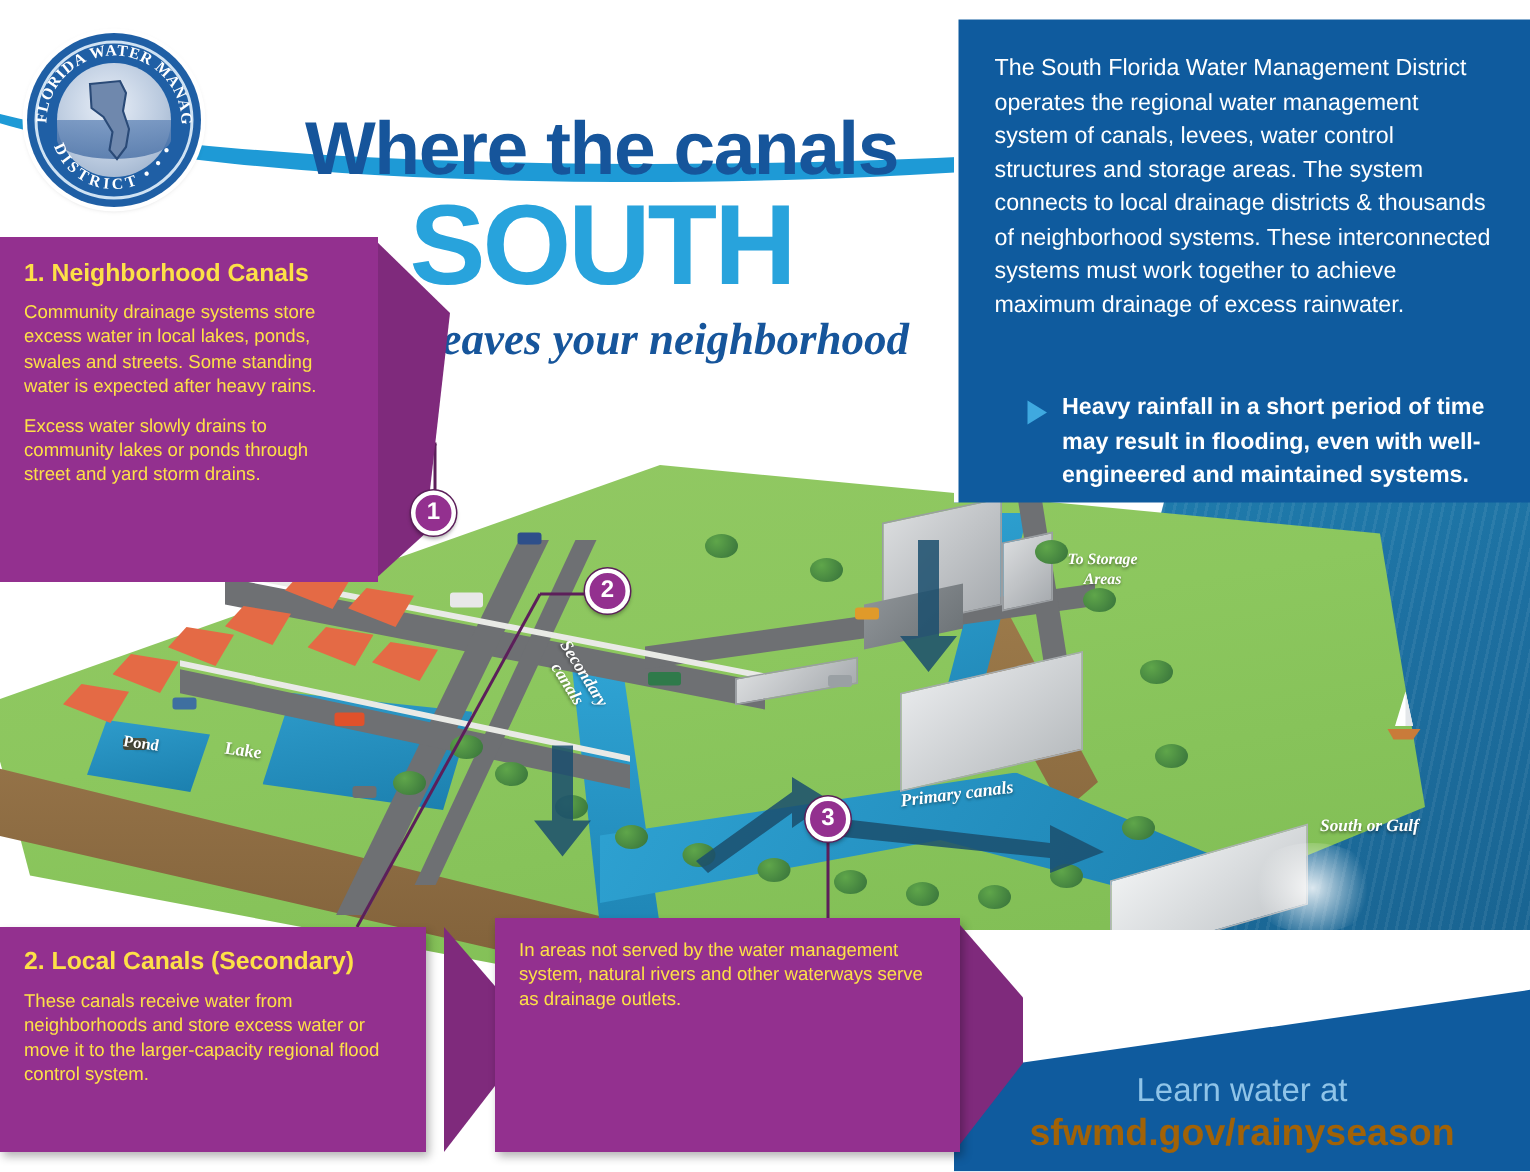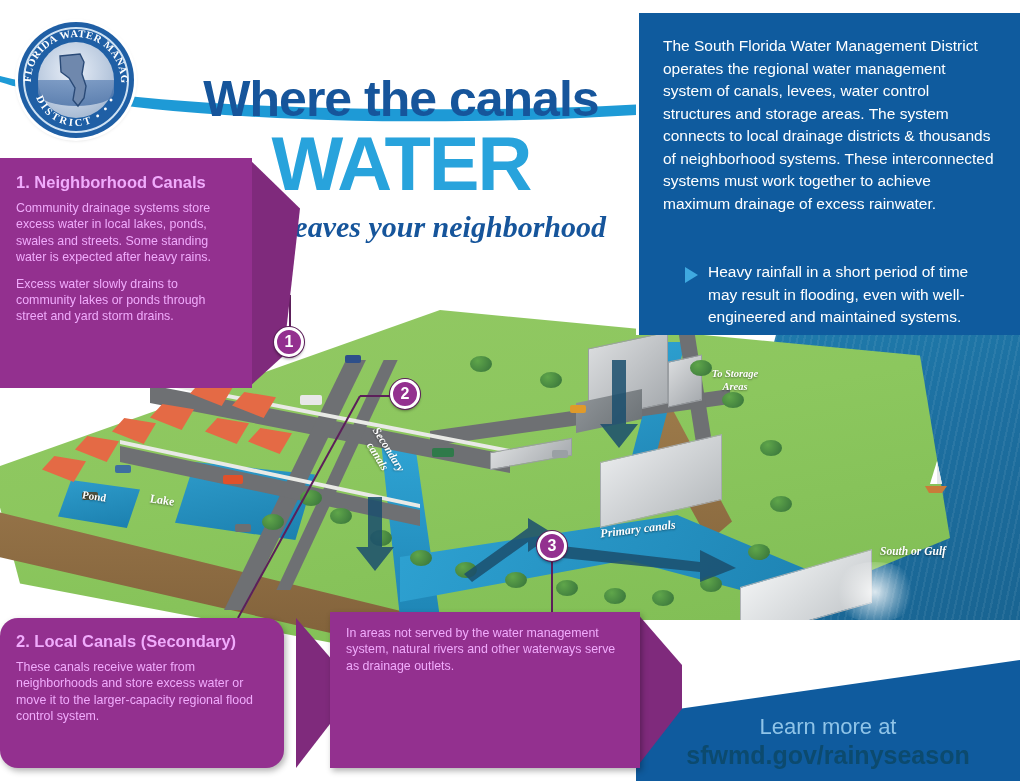"1. Neighborhood Canals" .cb { color: #f0abfc -> #fde047 }
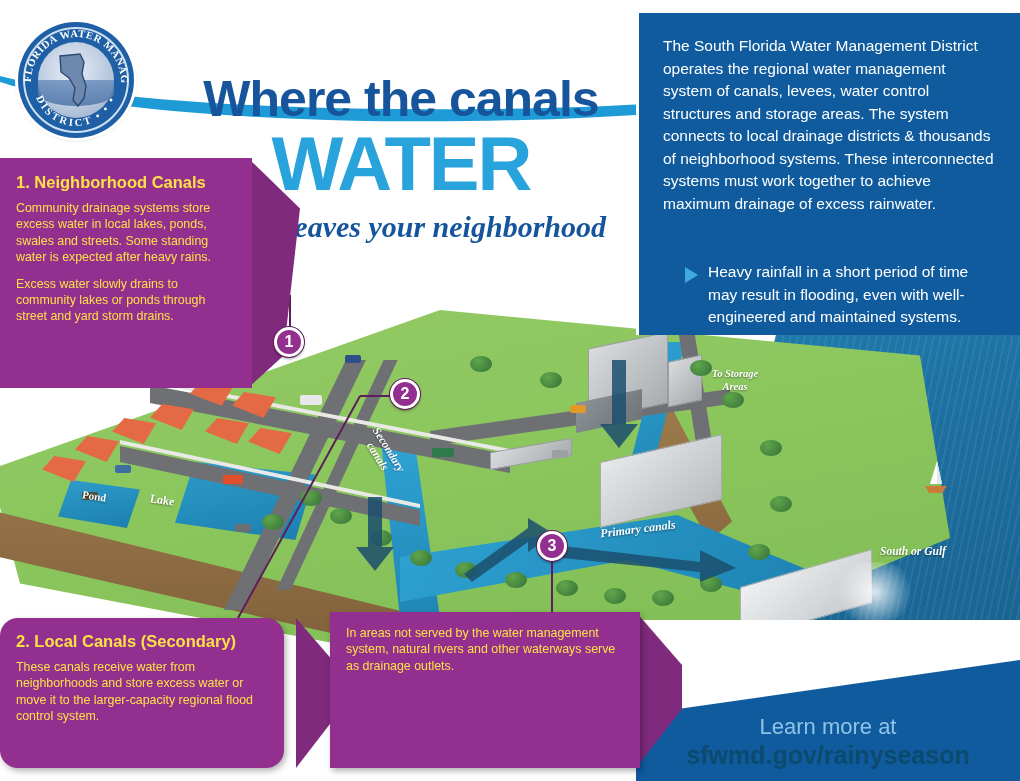"WATER" div.t2 { text: WATER -> SOUTH }
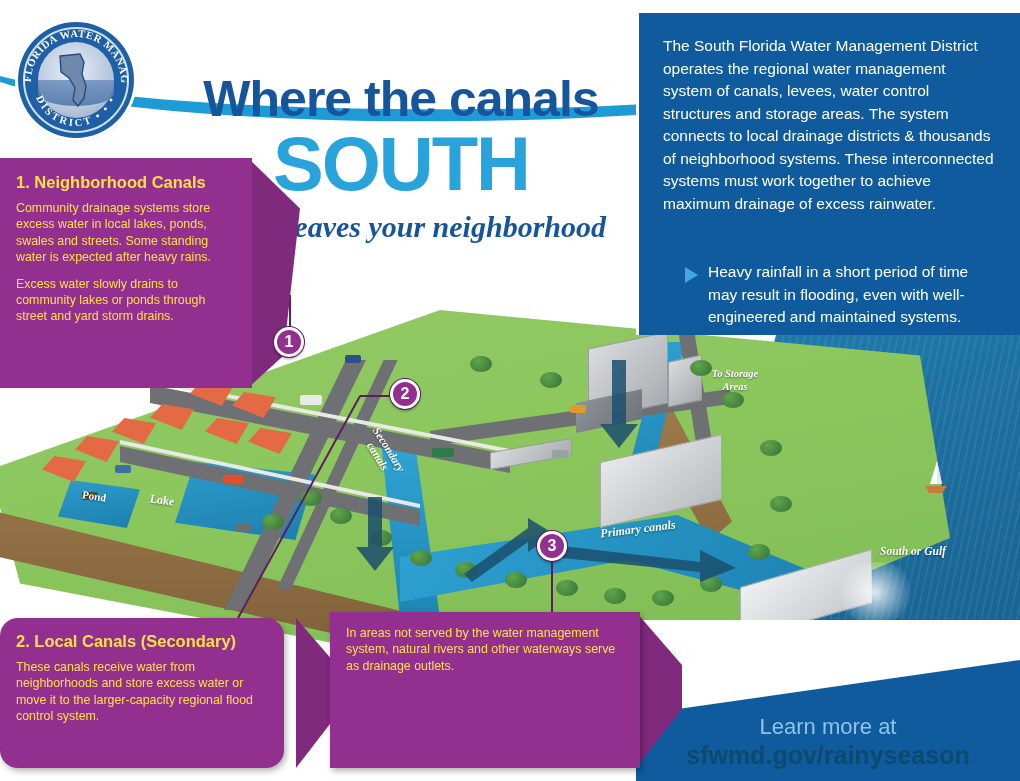"Heavy rainfall in a short" .rp-bullet p { font-weight: none -> bold }
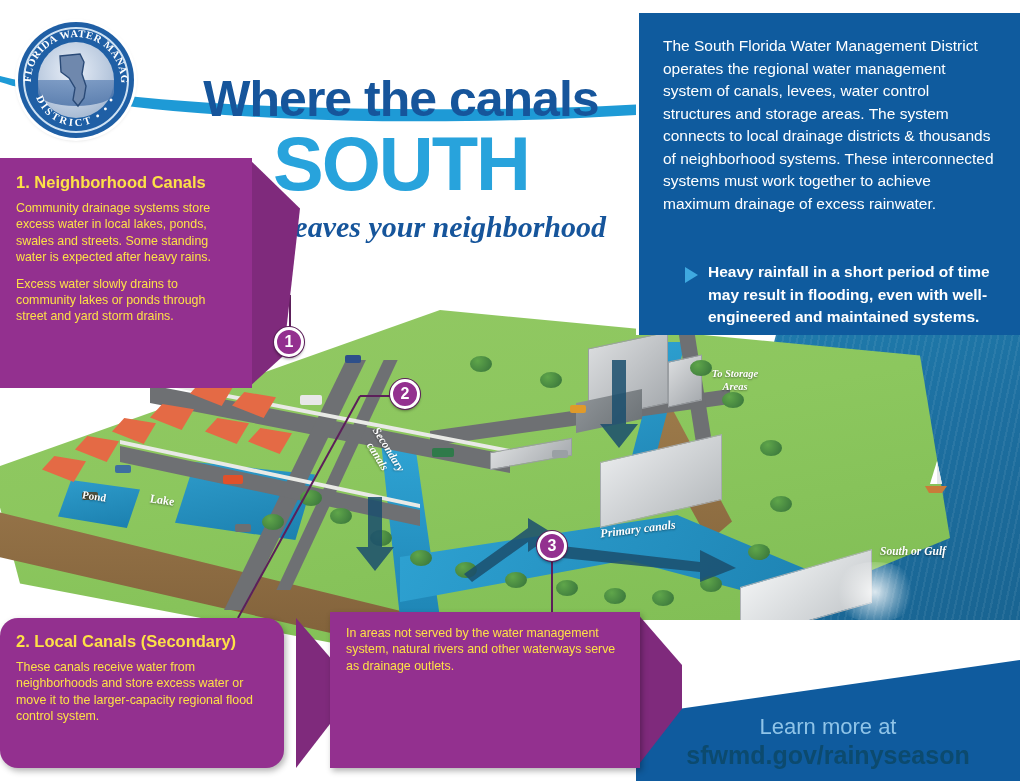"2. Local Canals (Secondary)" #box2 { border-radius: 18px -> none }
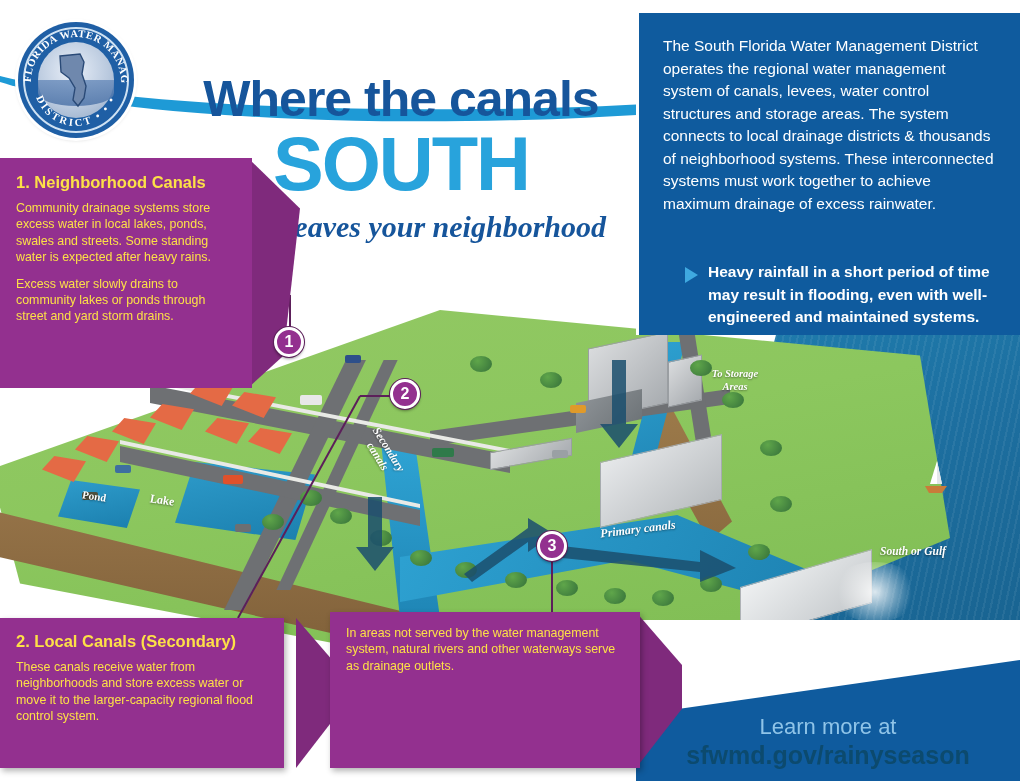"Learn more at" div.l1 { text: more -> water }
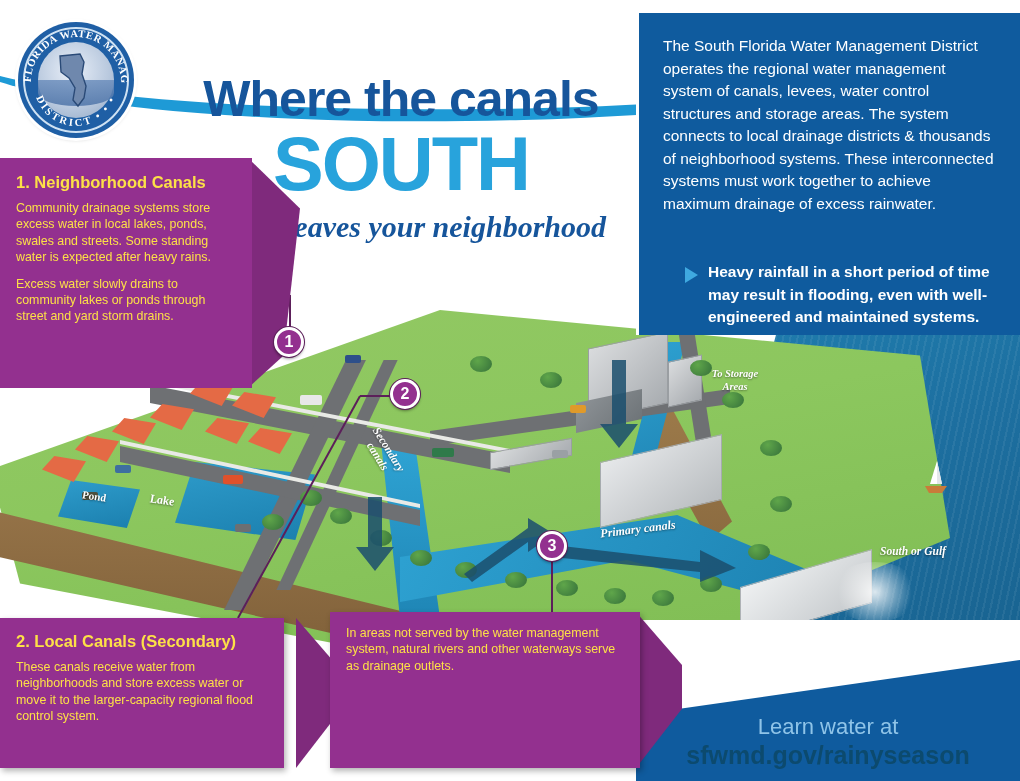"sfwmd.gov/rainyseason" .learn .l2 { color: #0c4a6e -> #a16207 }
